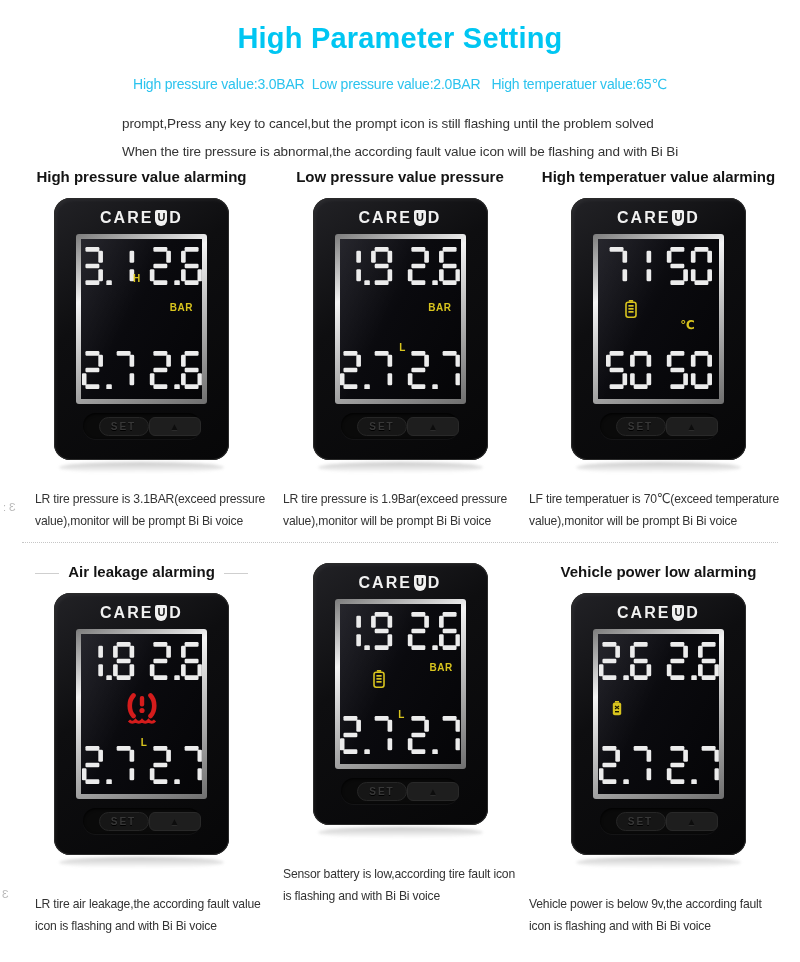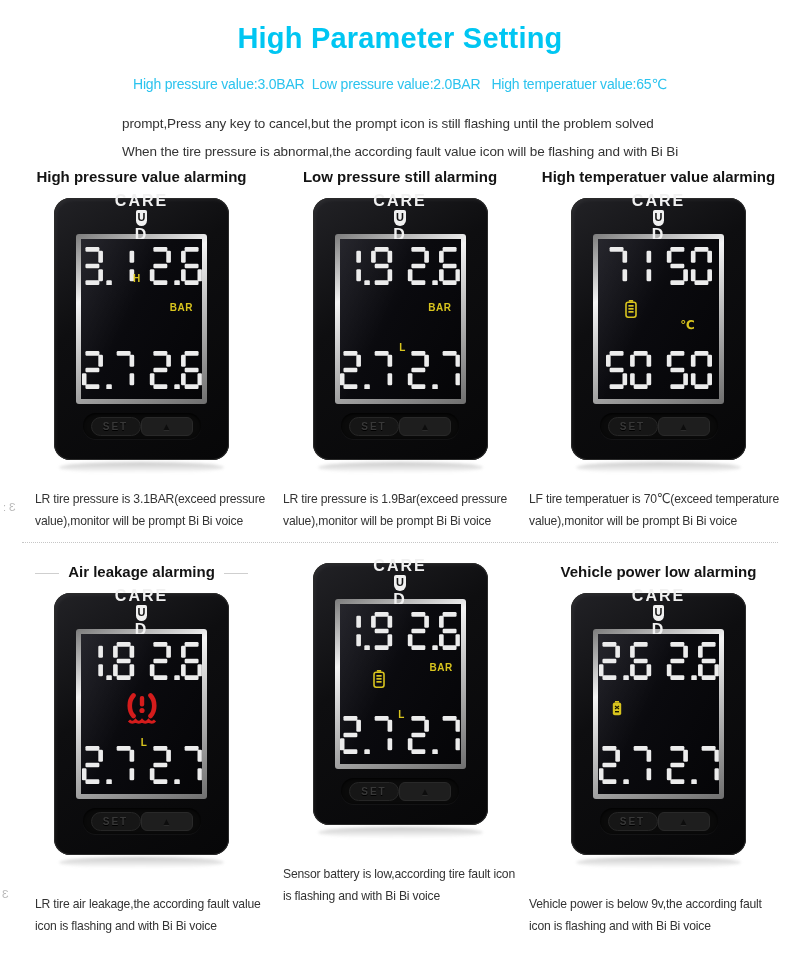"Low pressure still alarming" h3.heading { text: still alarming -> value pressure }
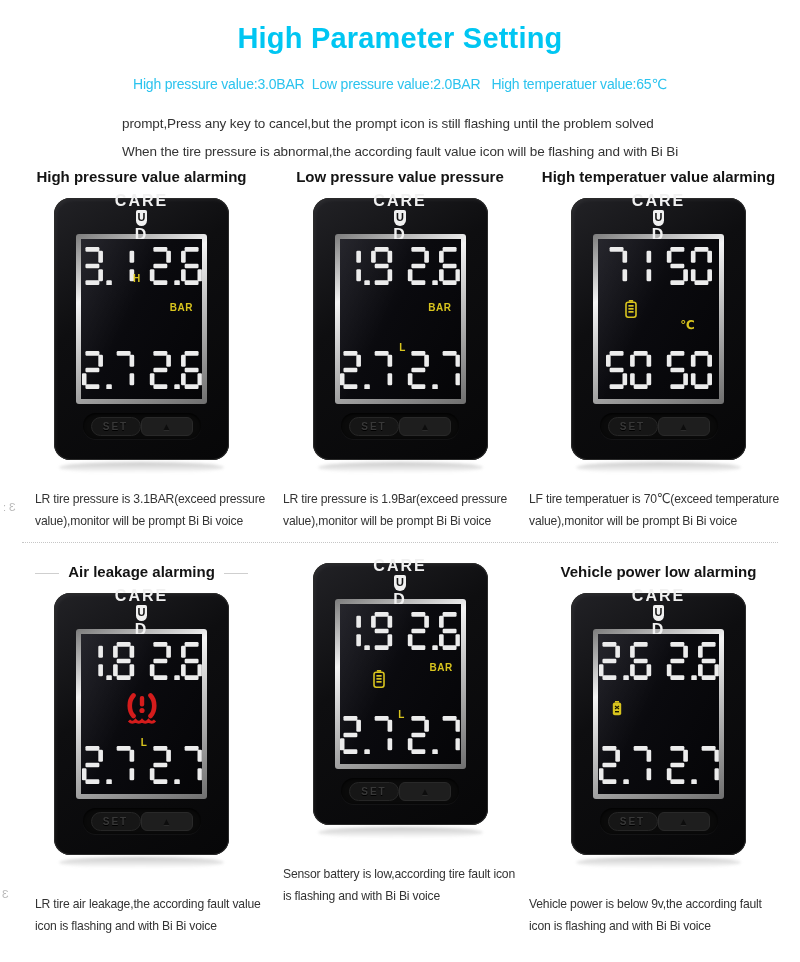"CARE" .logo { flex-direction: column -> none }
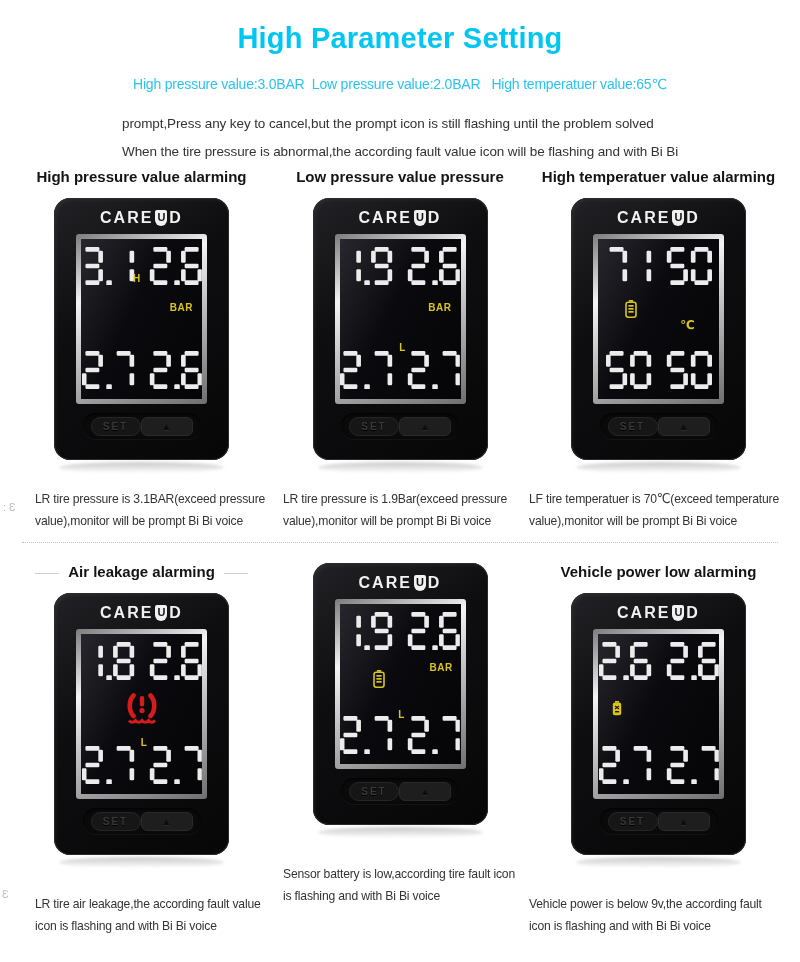"SET" .btn-recess { justify-content: center -> flex-end }
